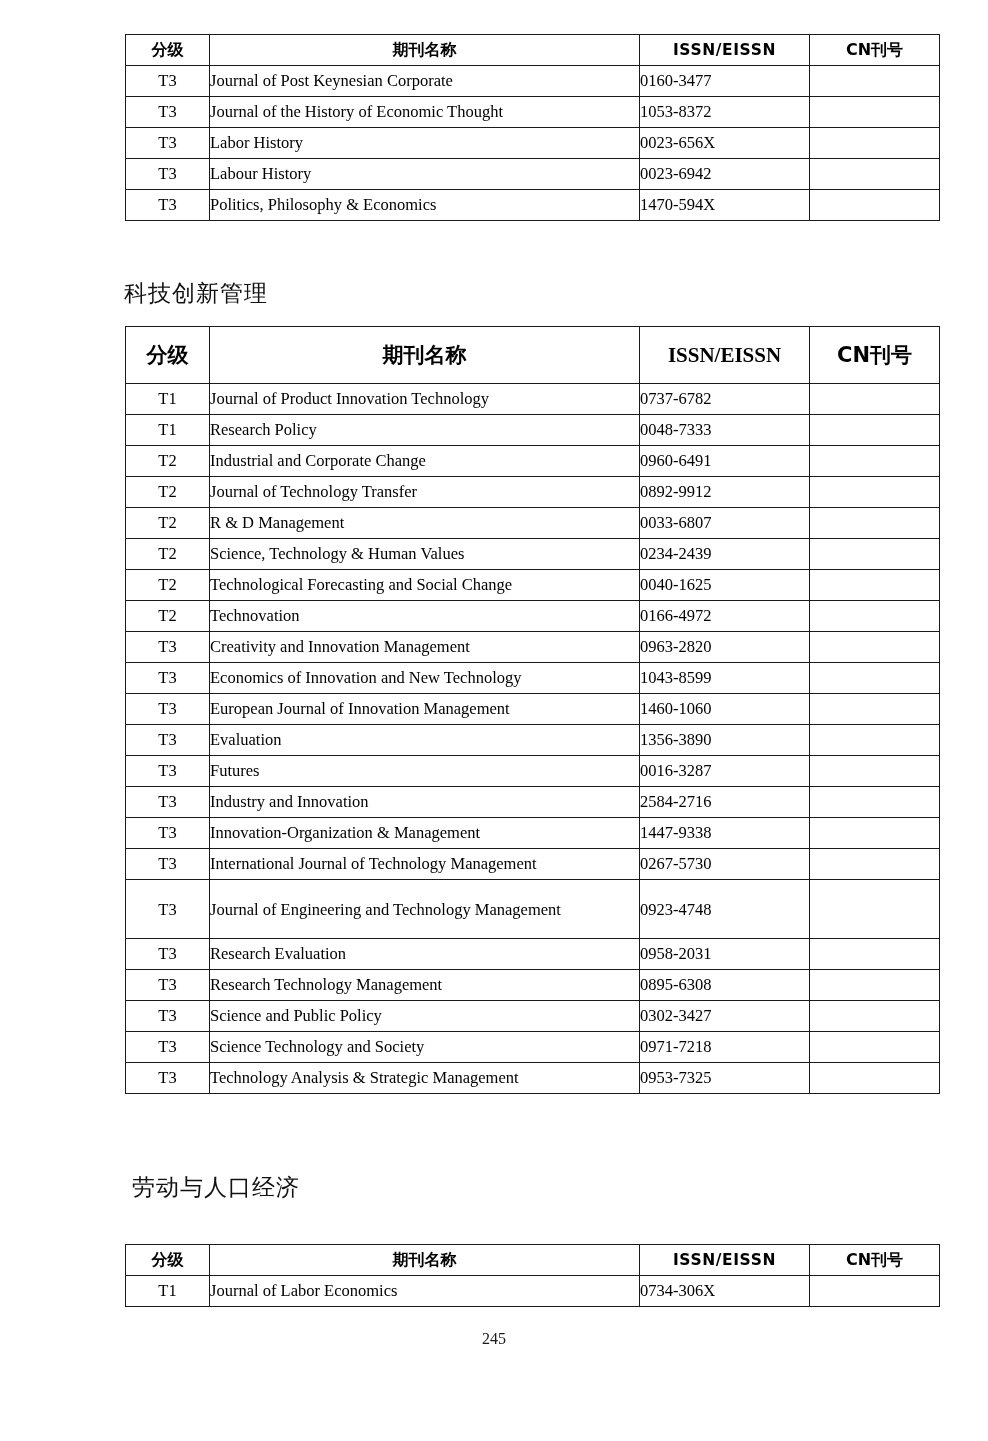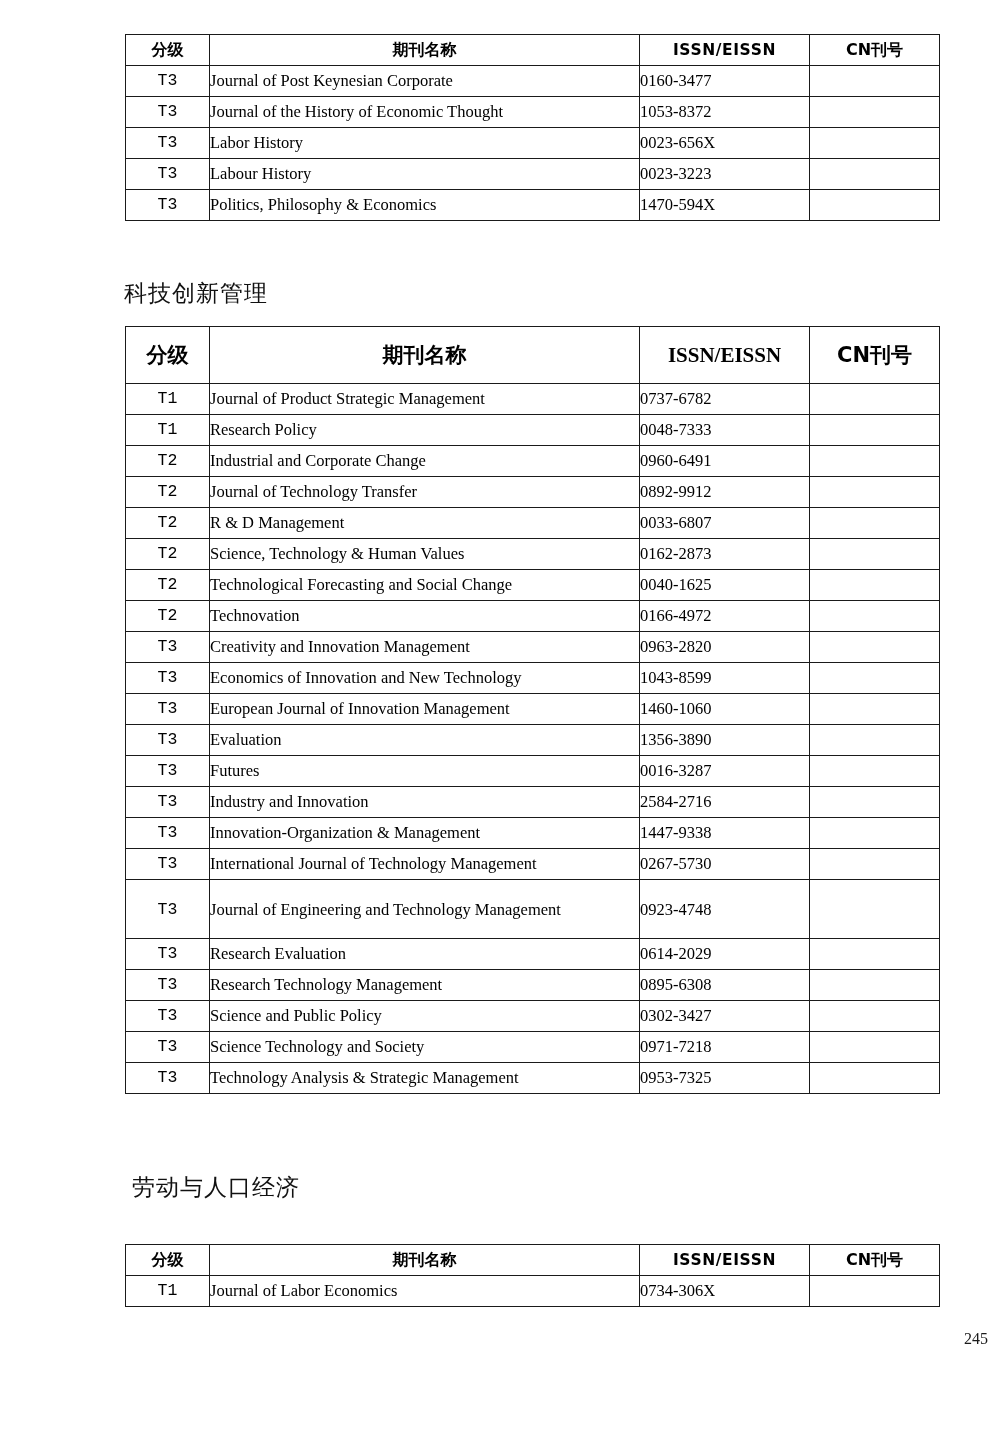"T3" .cell-rank { font-family: Liberation Mono, monospace -> none }
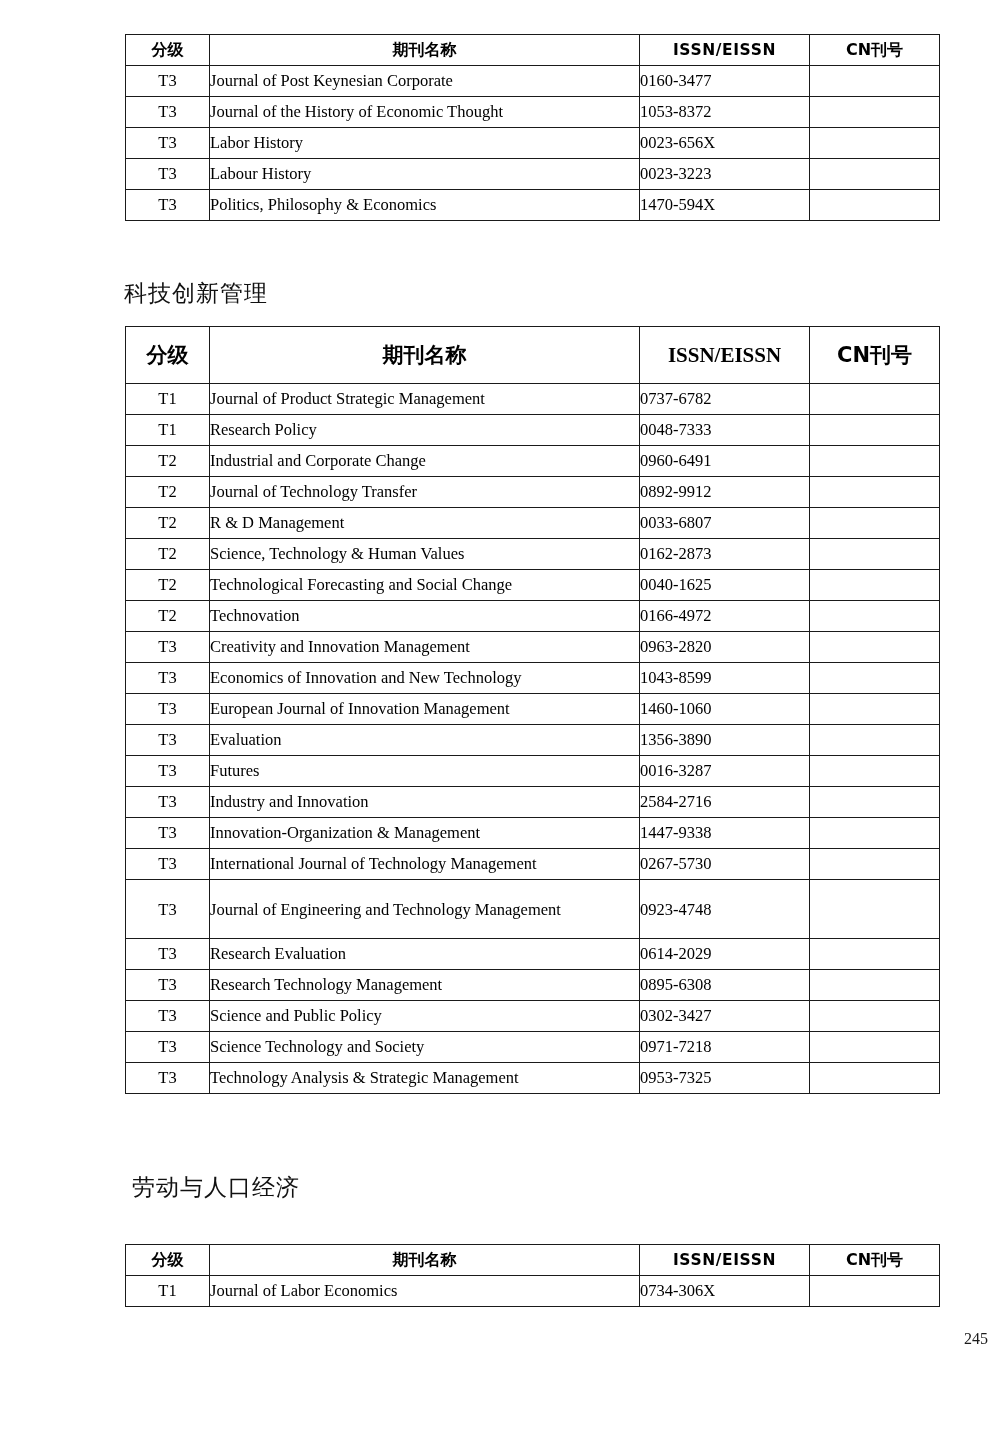"0023-3223" td.cell-issn { text: 0023-3223 -> 0023-6942 }
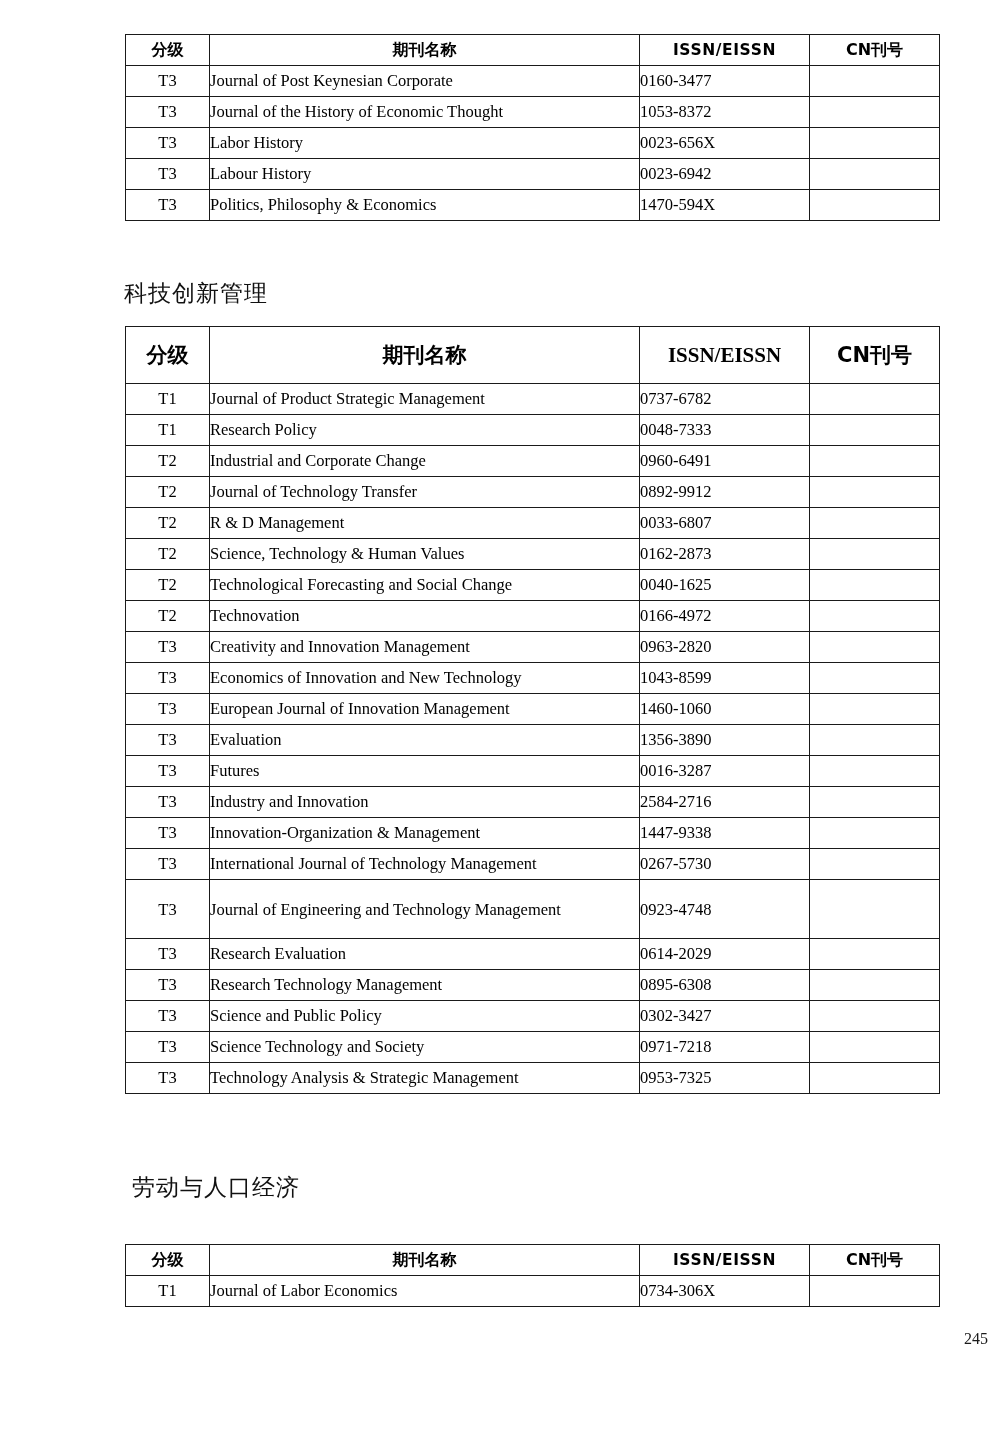"Journal of Product Strategic Management" td.cell-name { text: Strategic Management -> Innovation Technology }
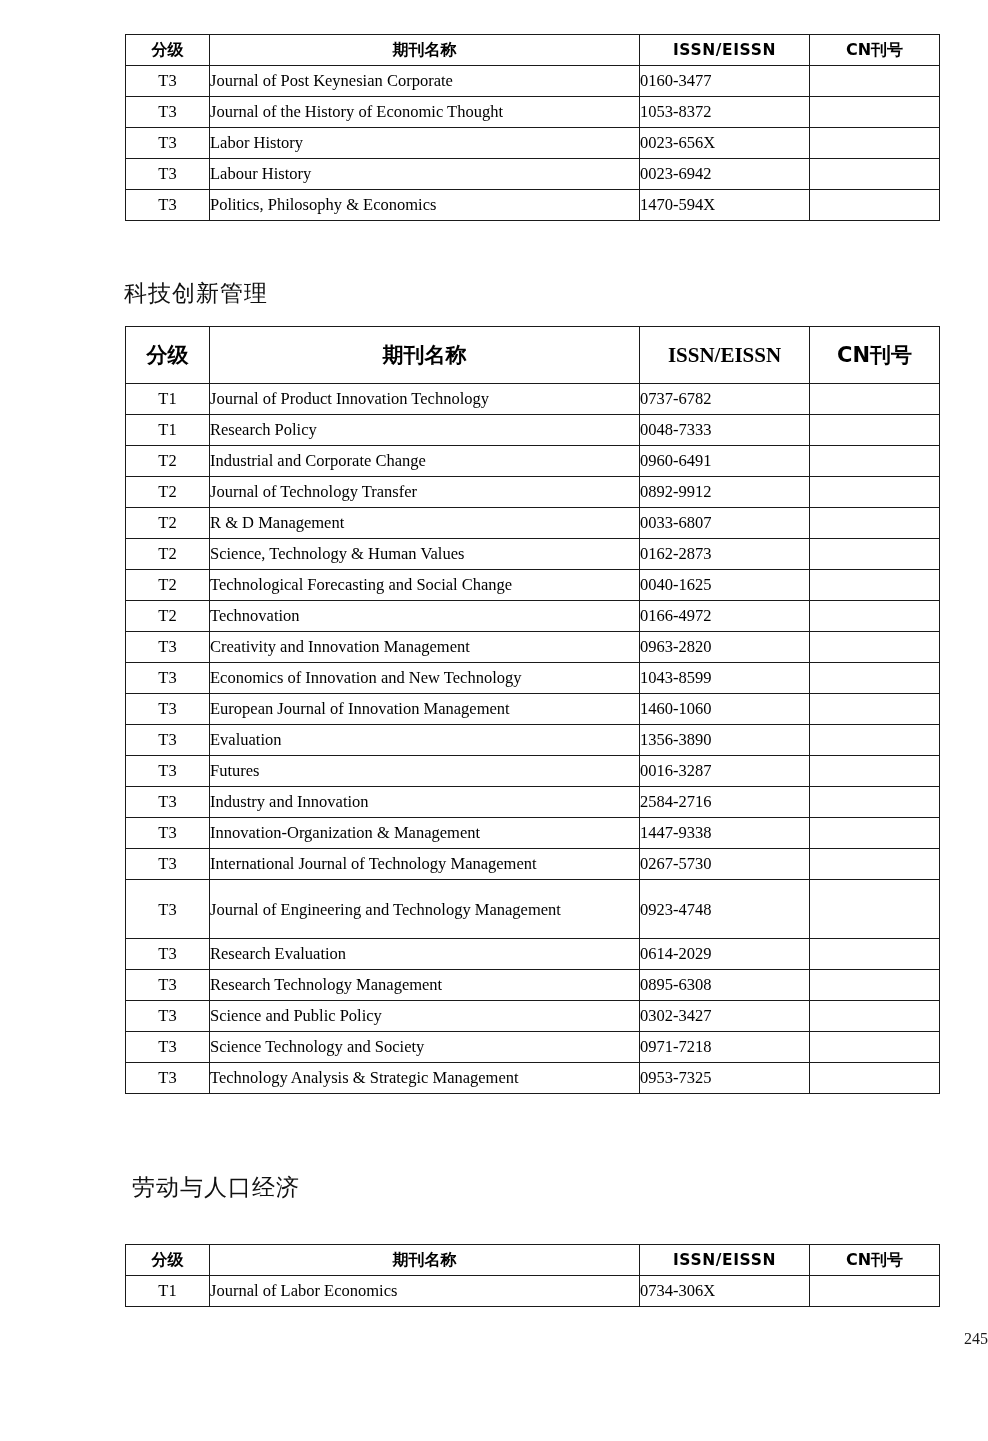"0162-2873" td.cell-issn { text: 0162-2873 -> 0234-2439 }
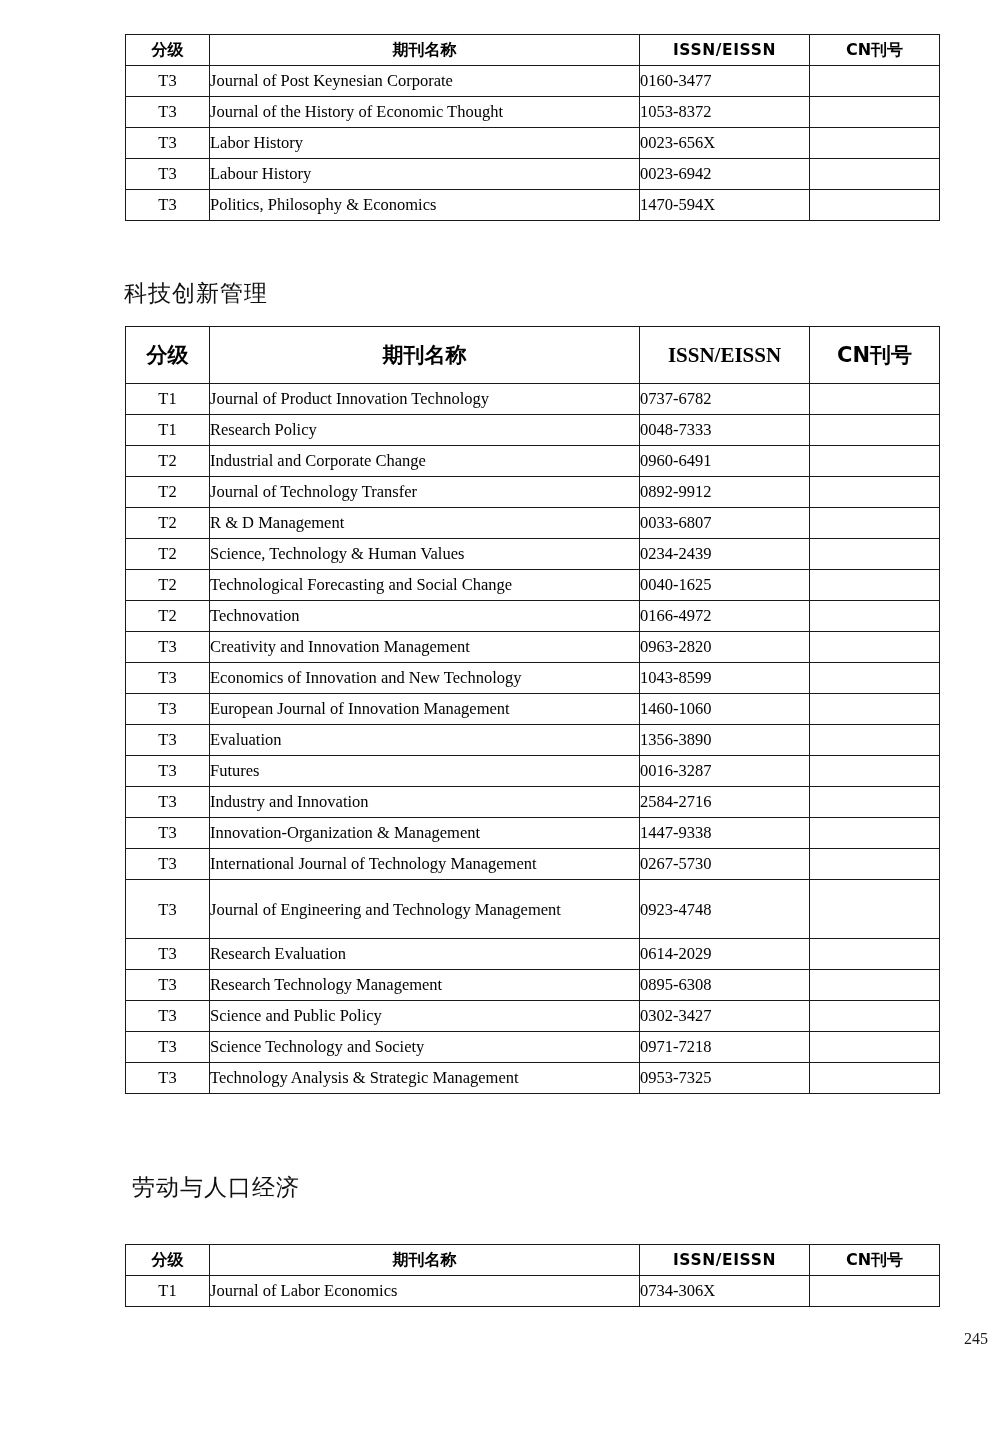"0614-2029" td.cell-issn { text: 0614-2029 -> 0958-2031 }
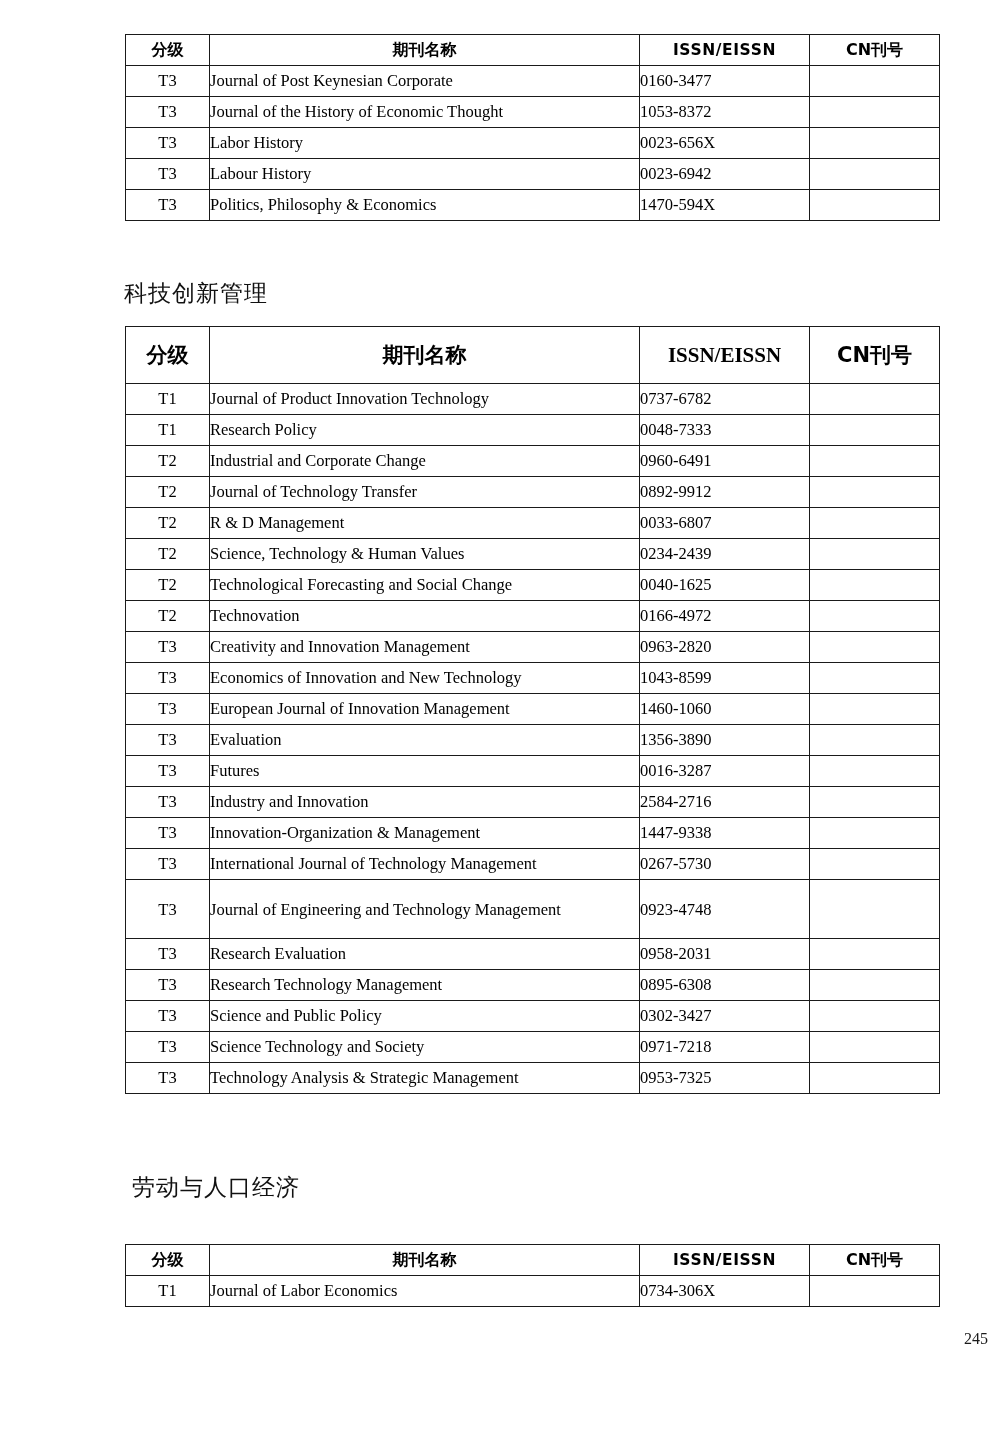"245" div.abs { text-align: right -> none }
